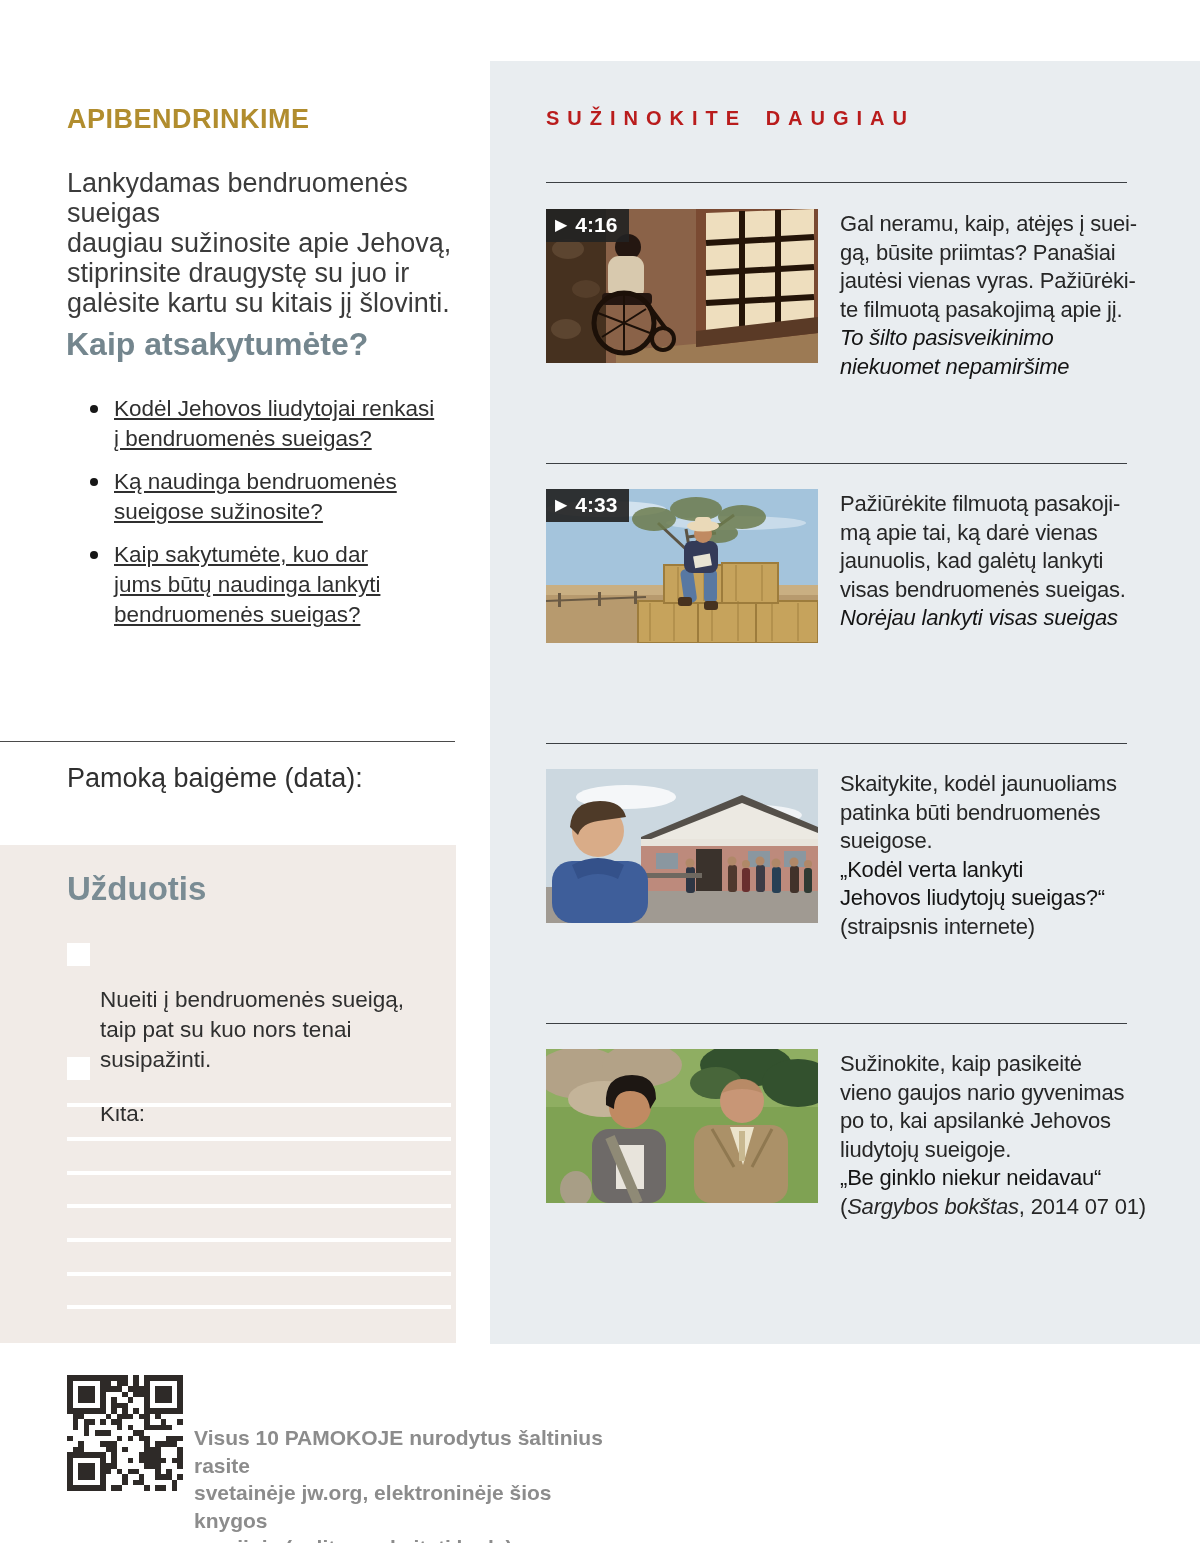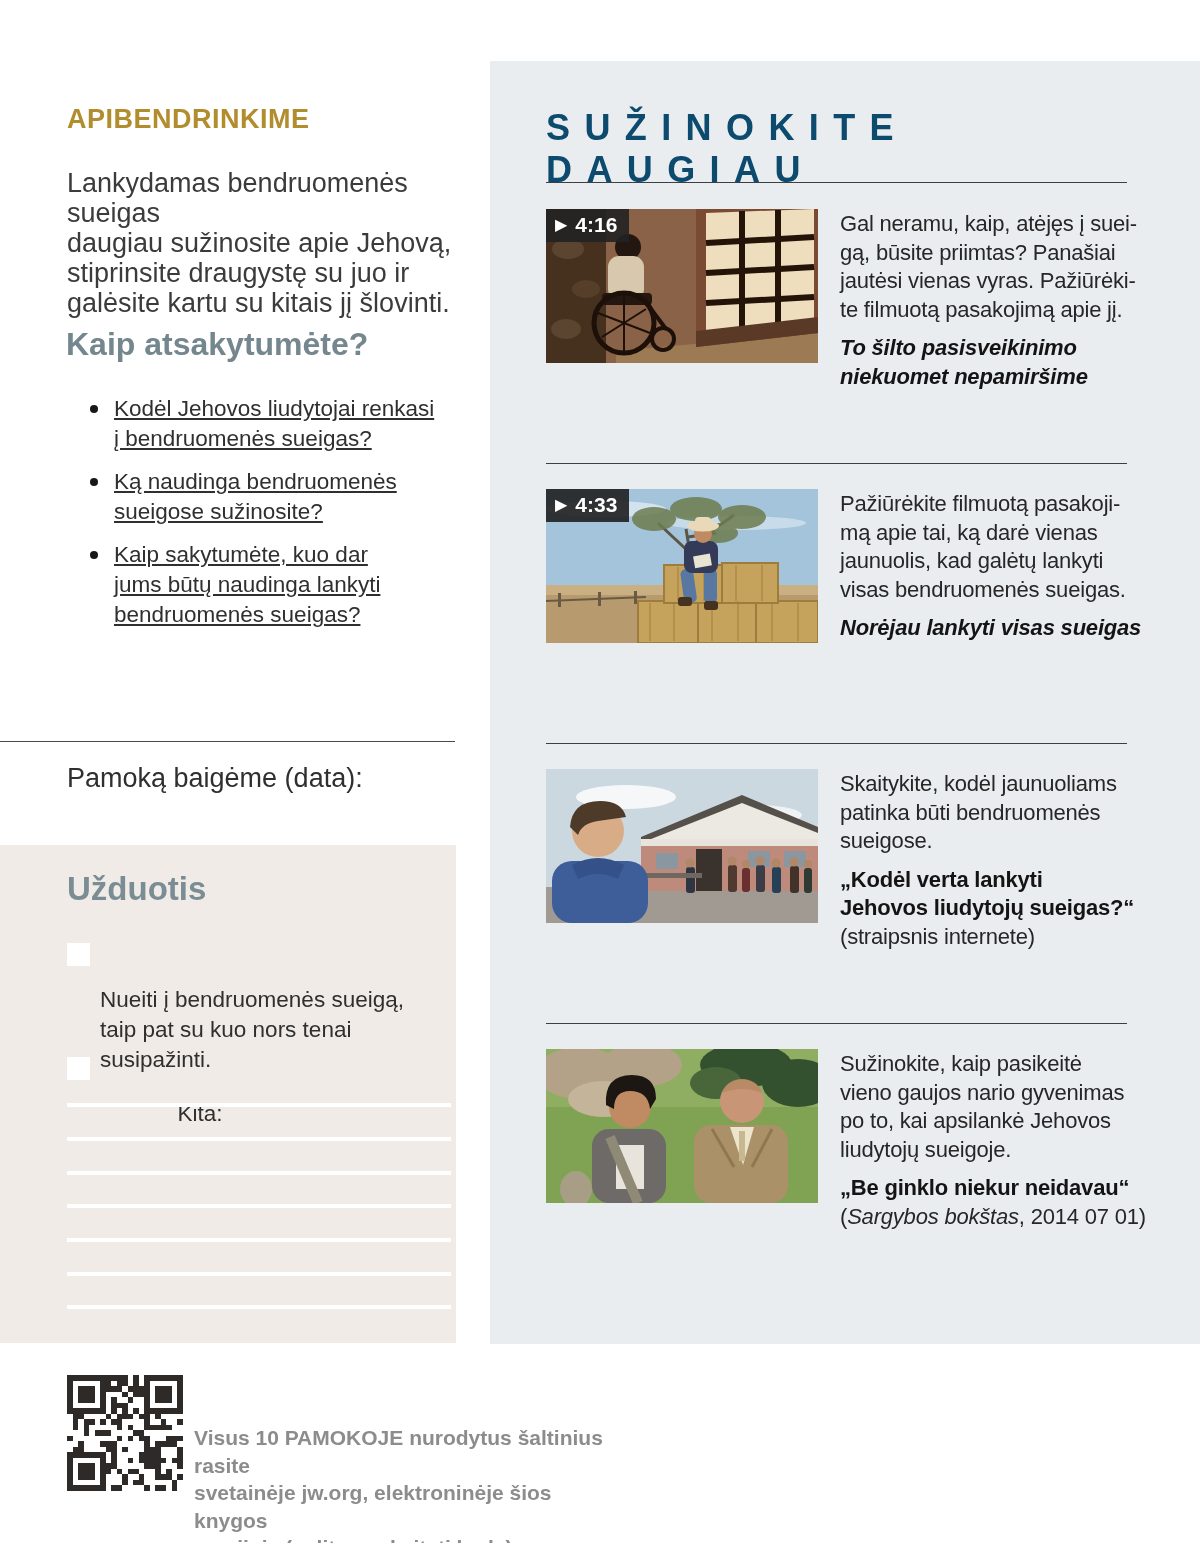"SUŽINOKITE DAUGIAU" .panel-title { color: #0c4a6e -> #b91c1c; font-size: 36px -> 20px }
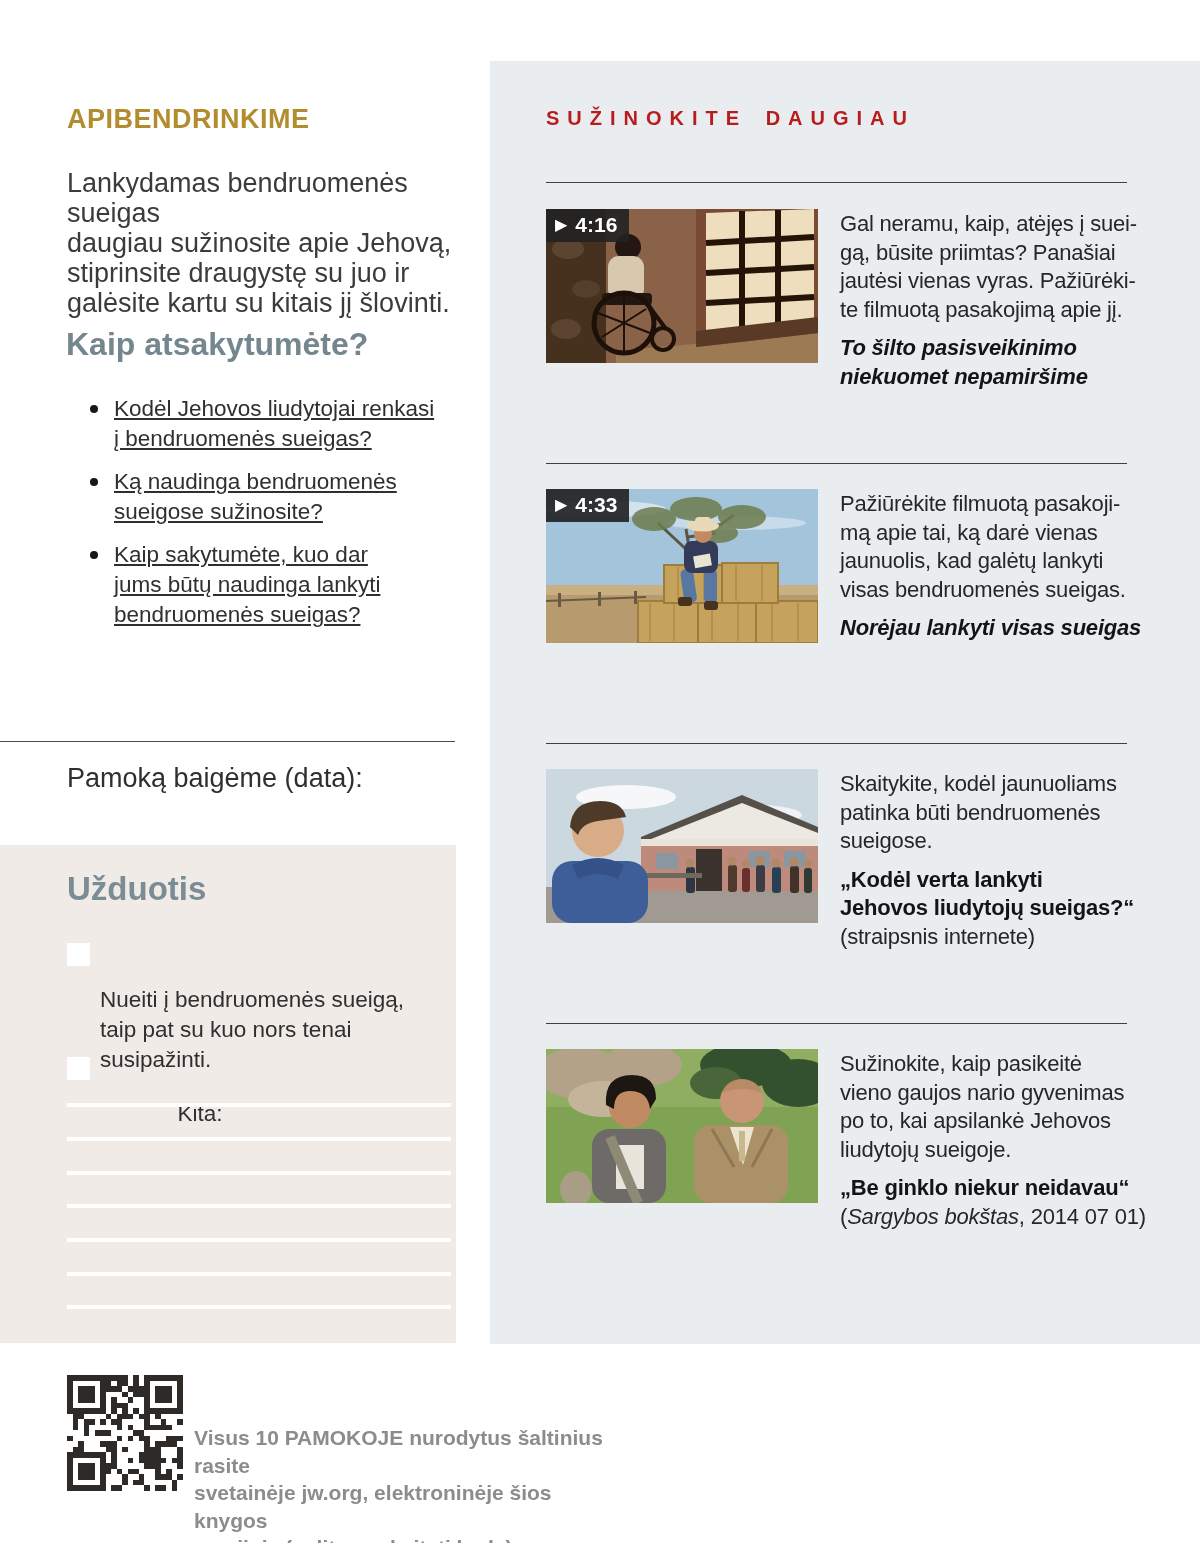"To šilto pasisveikinimo" .cap { font-weight: bold -> normal; margin-top: 10px -> none }
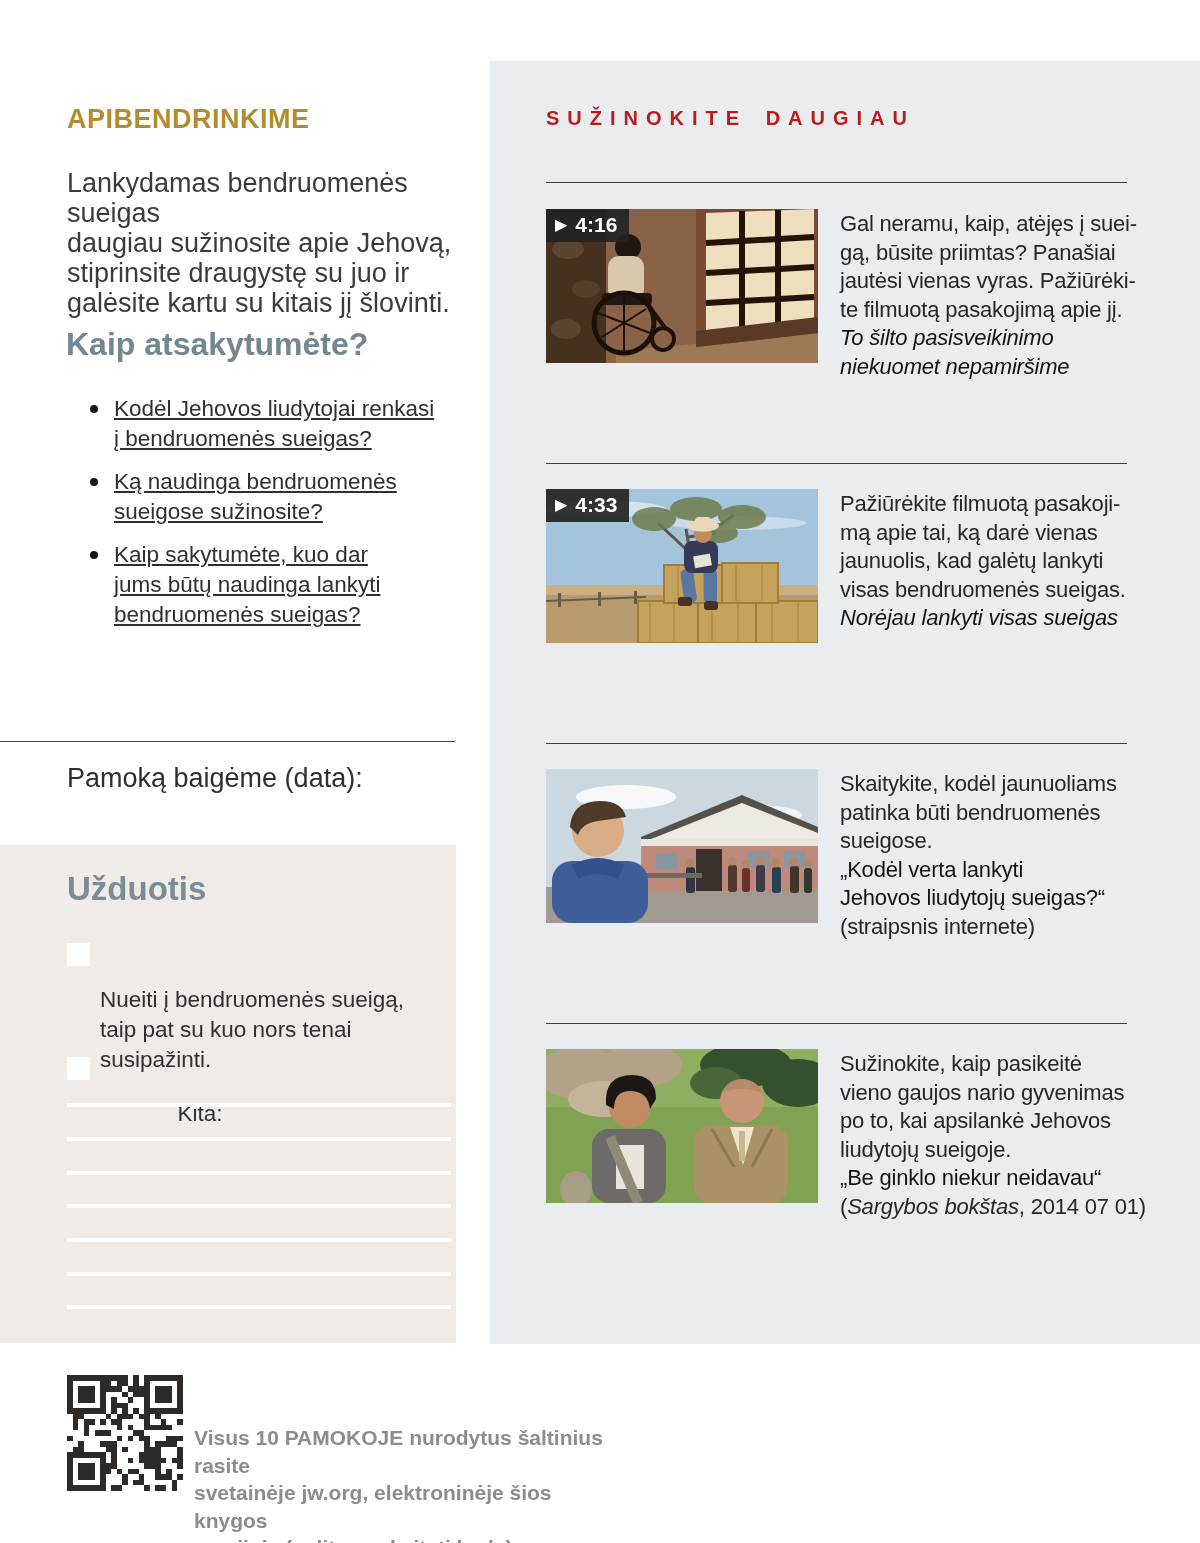"Kita:" .chk-text2 { text-align: center -> none }
